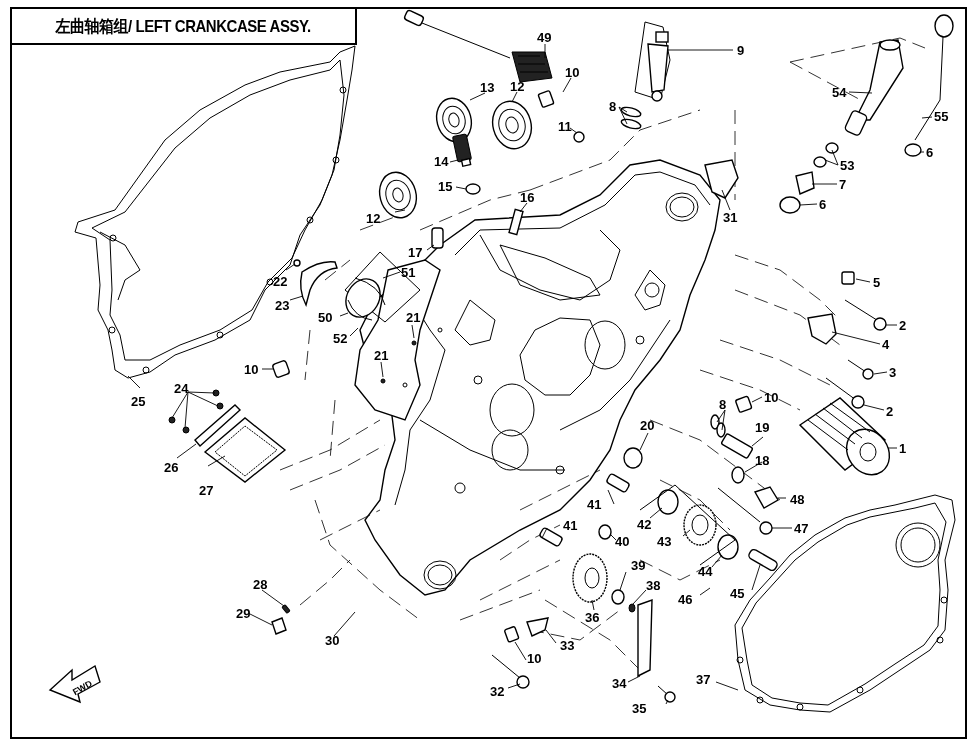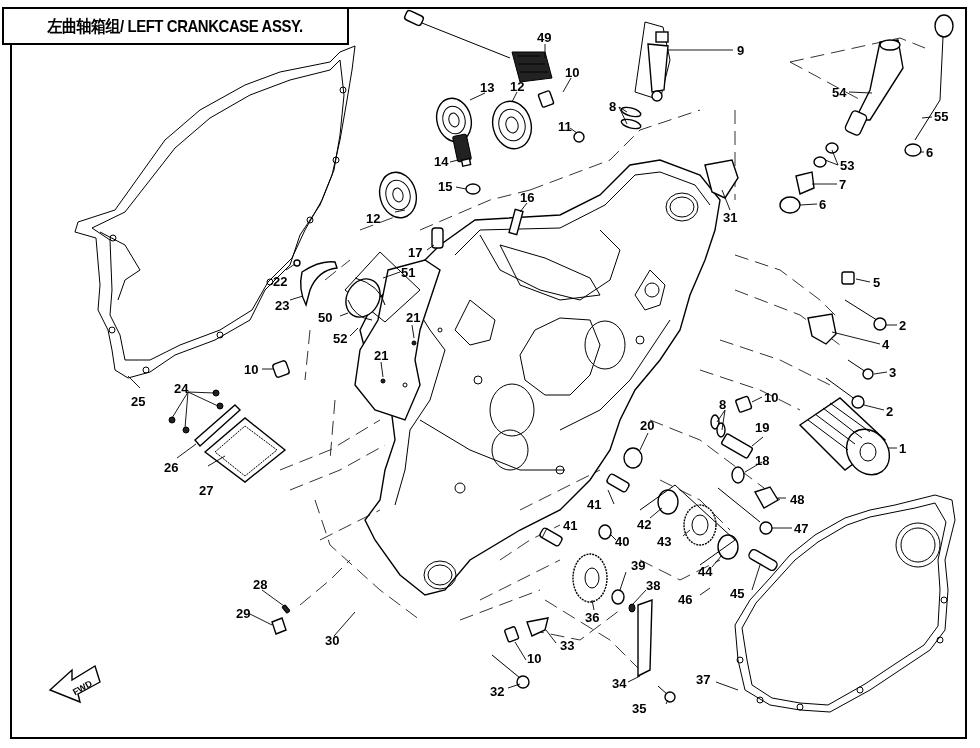"左曲轴箱组/ LEFT CRANKCASE ASSY." #title-box { left: 2px -> 10px }
